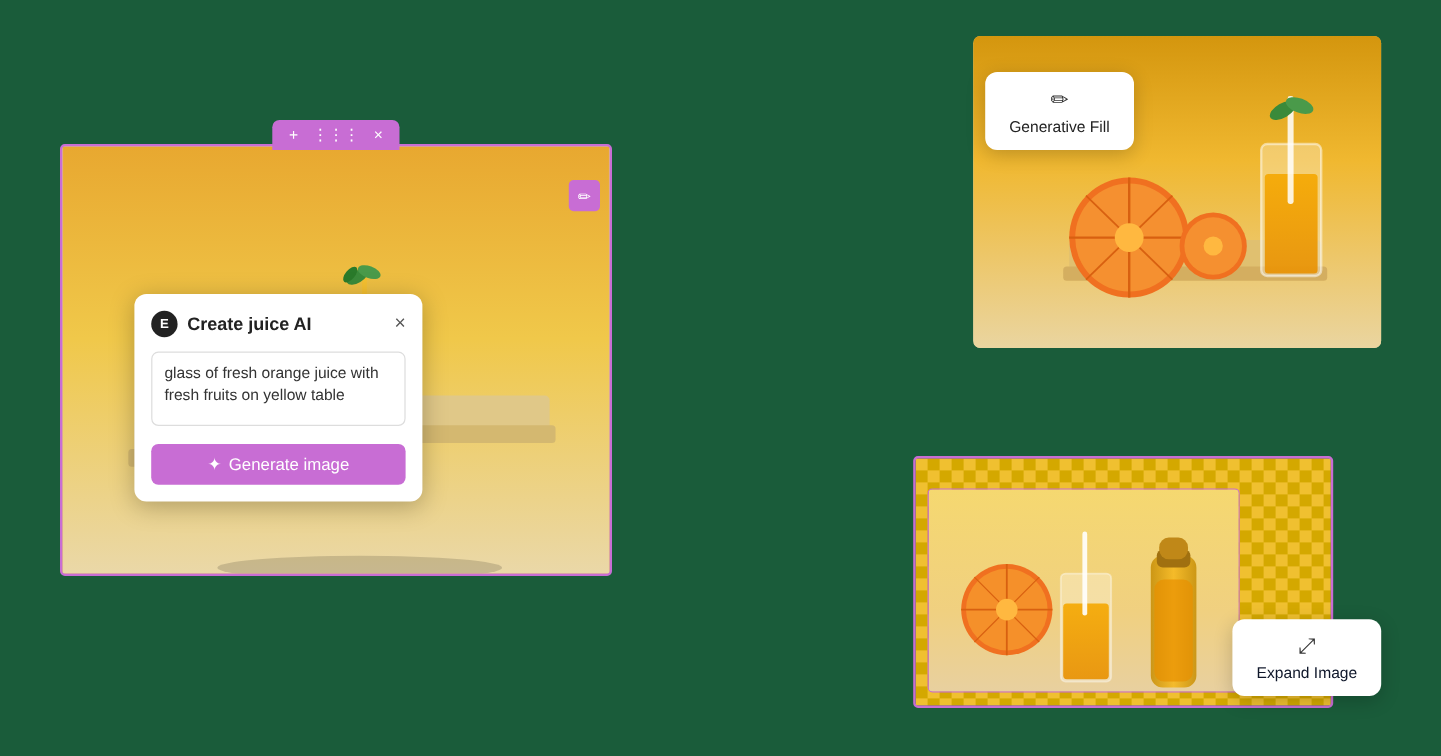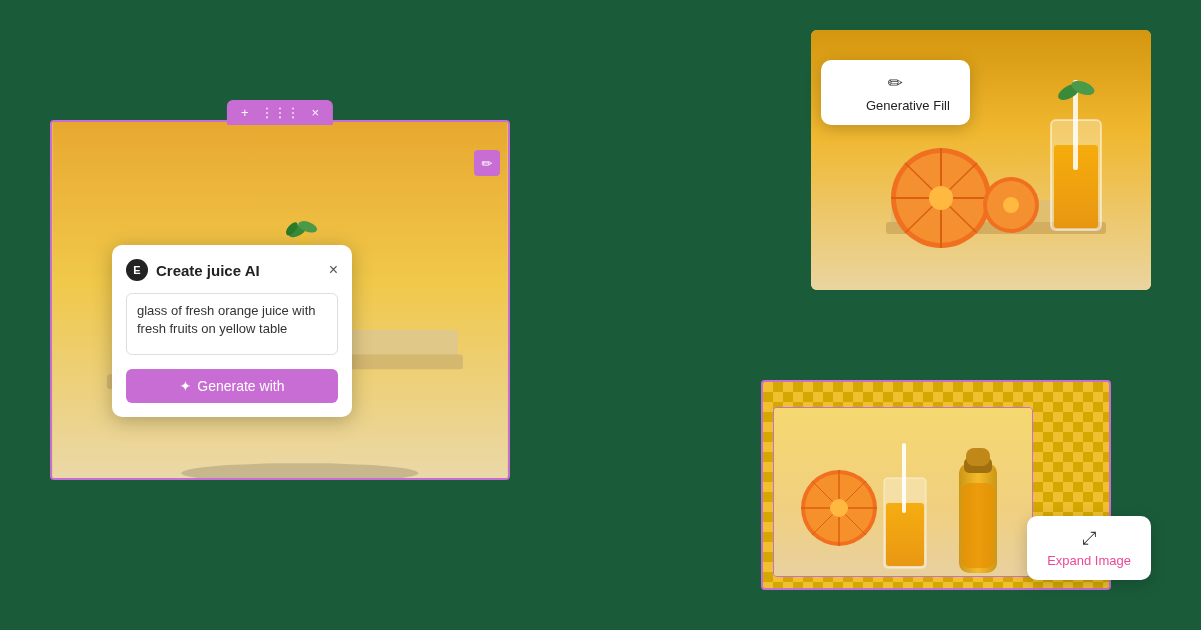"Generative Fill" .generative-fill-card .label { margin-left: 25px -> none }
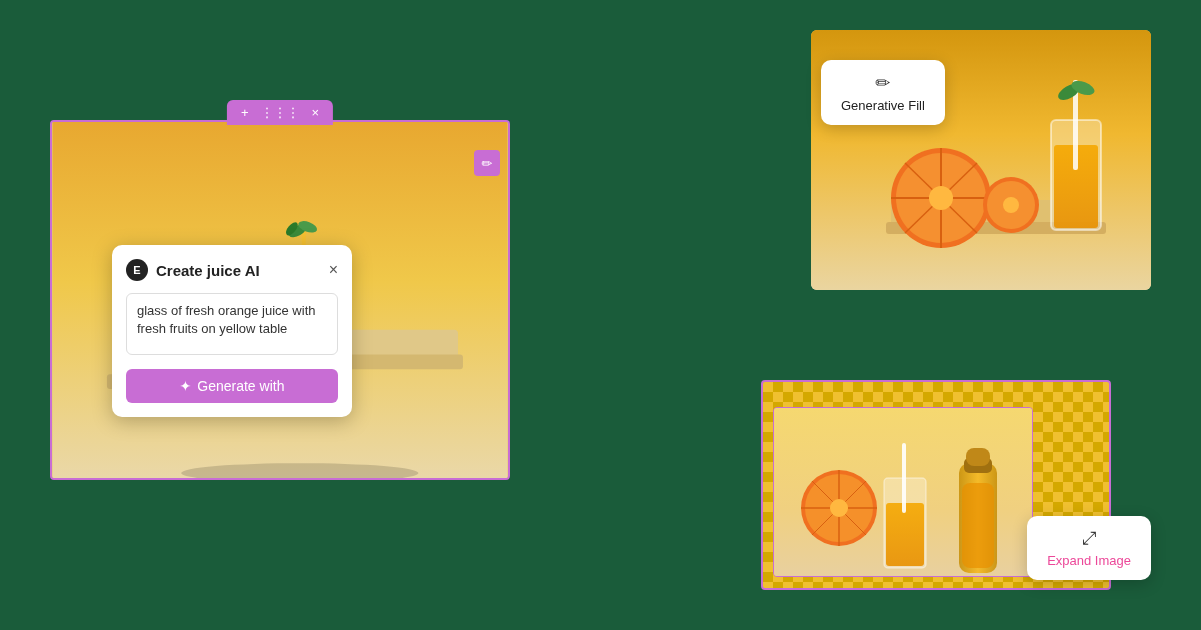"Generate with" span { text: with -> image }
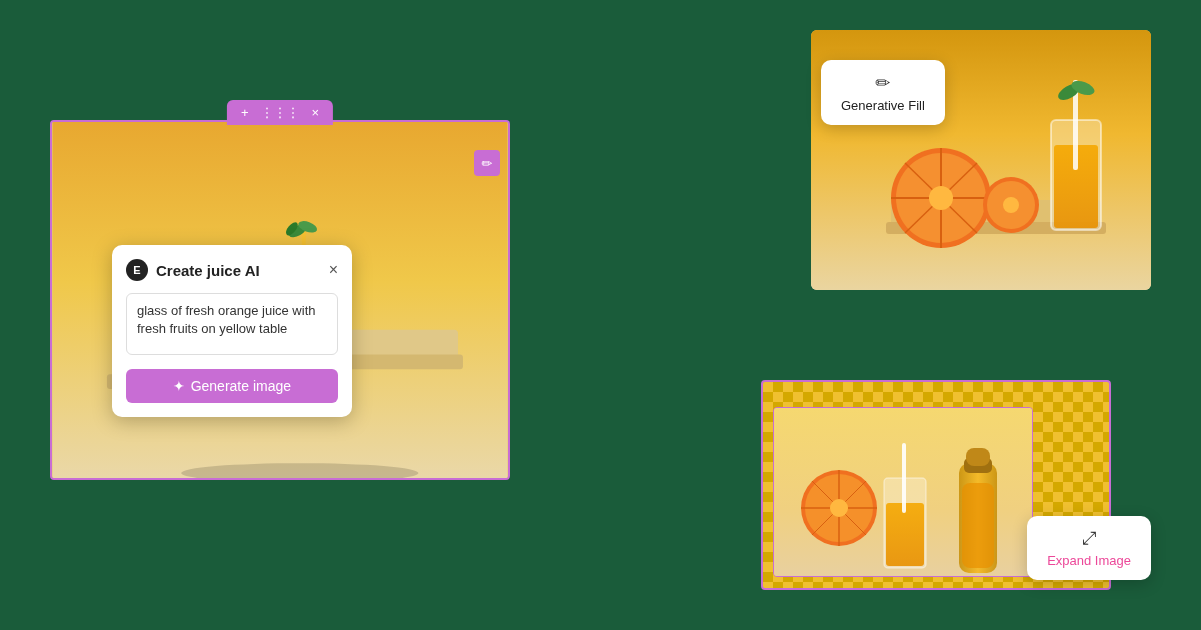"Expand Image" .expand-image-card .label { color: #ec4899 -> #0f172a }
